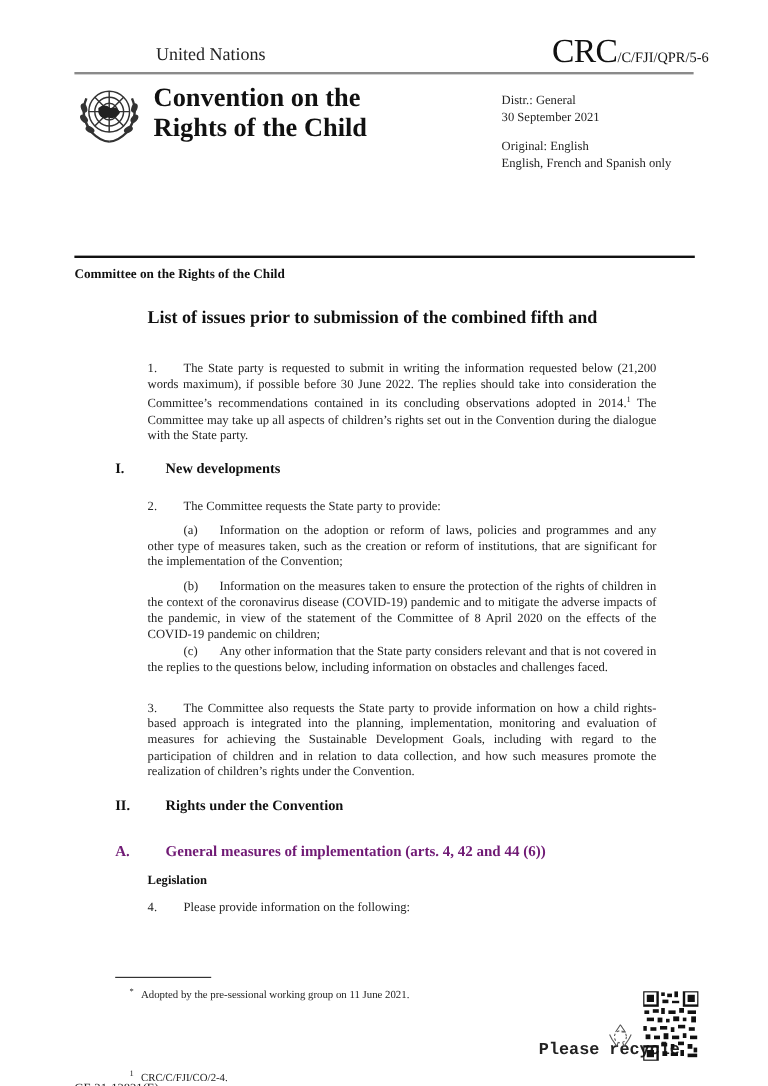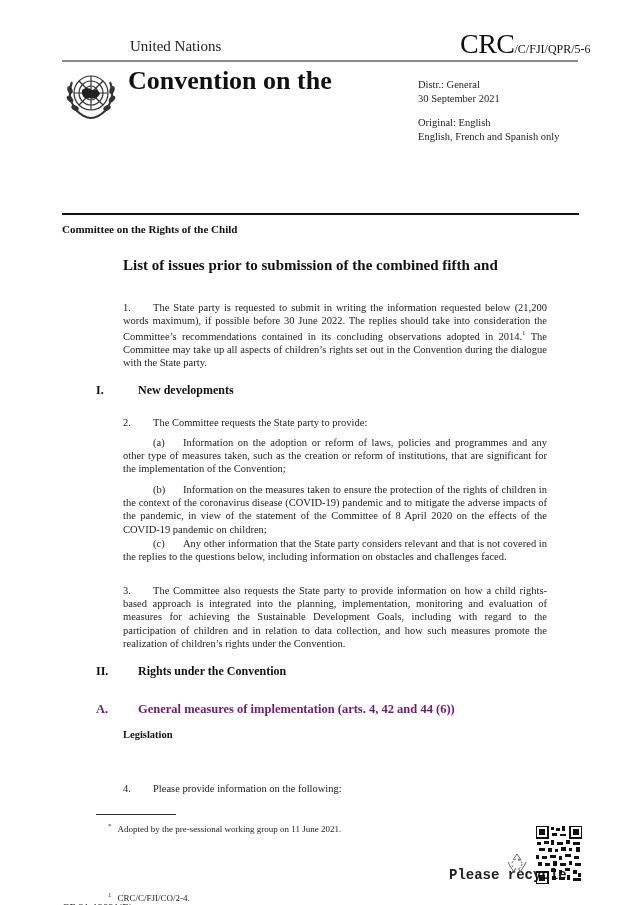"Convention on the" .title { font-size: 26px -> 22px }
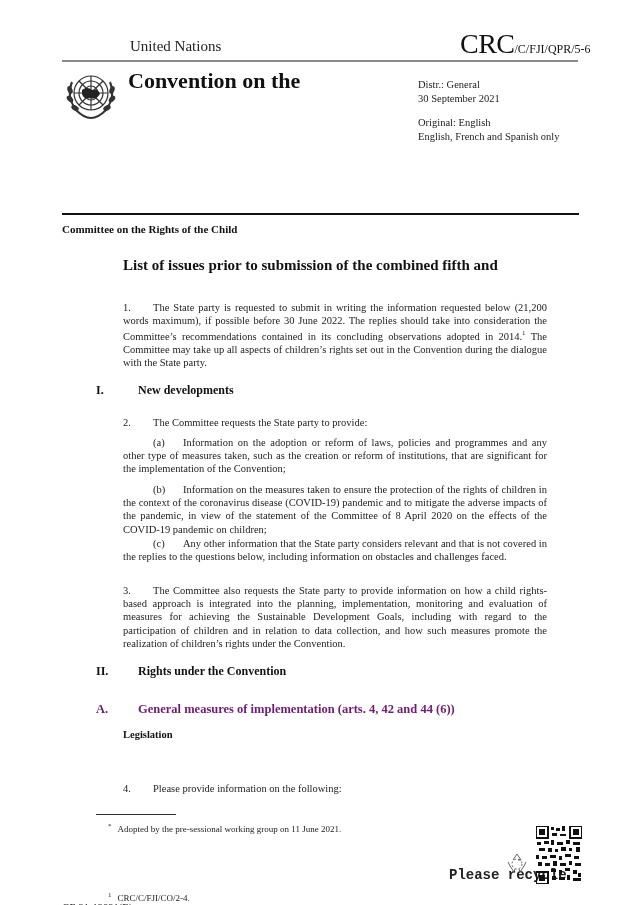"Rights of the Child" div { html: none -> <div>Rights of the Child</div> }
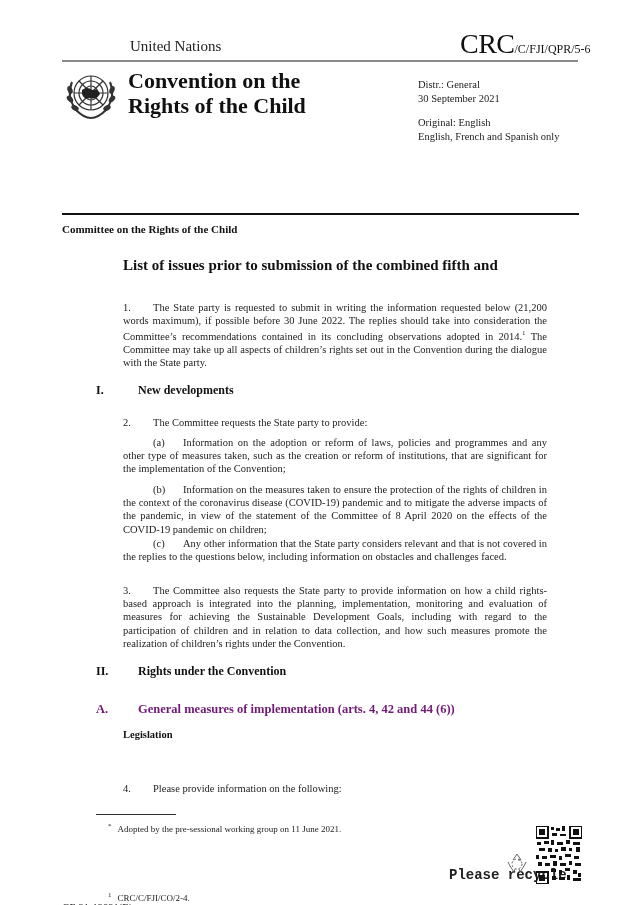"4. Please provide information on" div.abs { top: 782px -> 750px }
